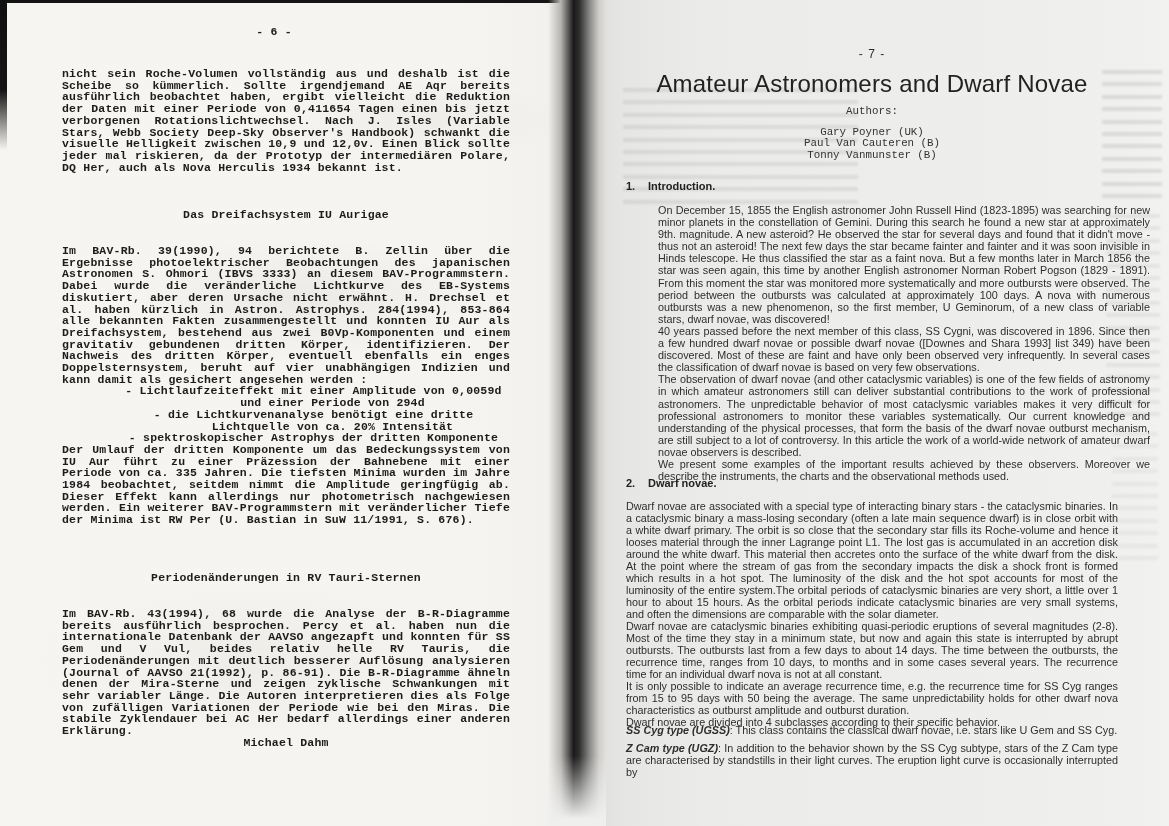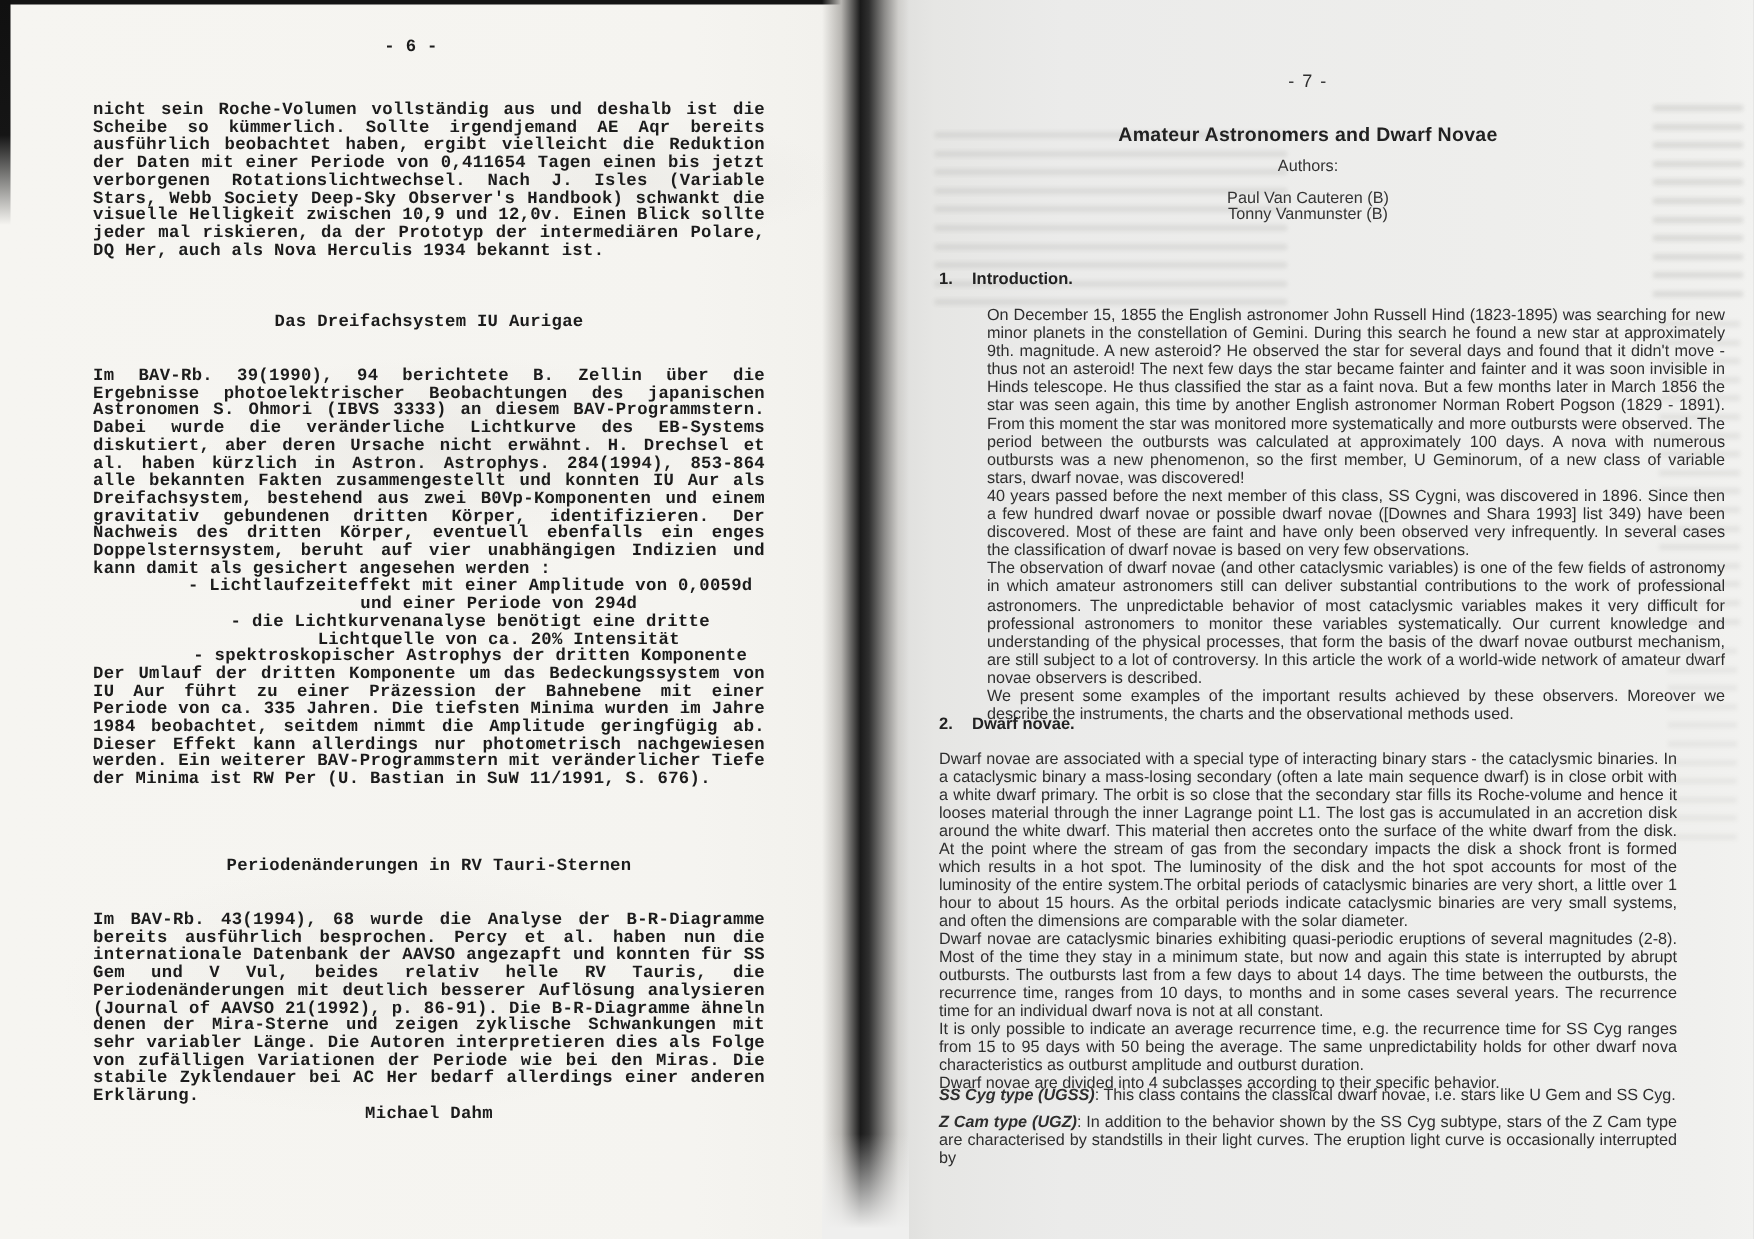"Amateur Astronomers and Dwarf Novae" .rp-title { font-size: 13px -> 24px; font-weight: 700 -> 400; margin-top: 12px -> none }
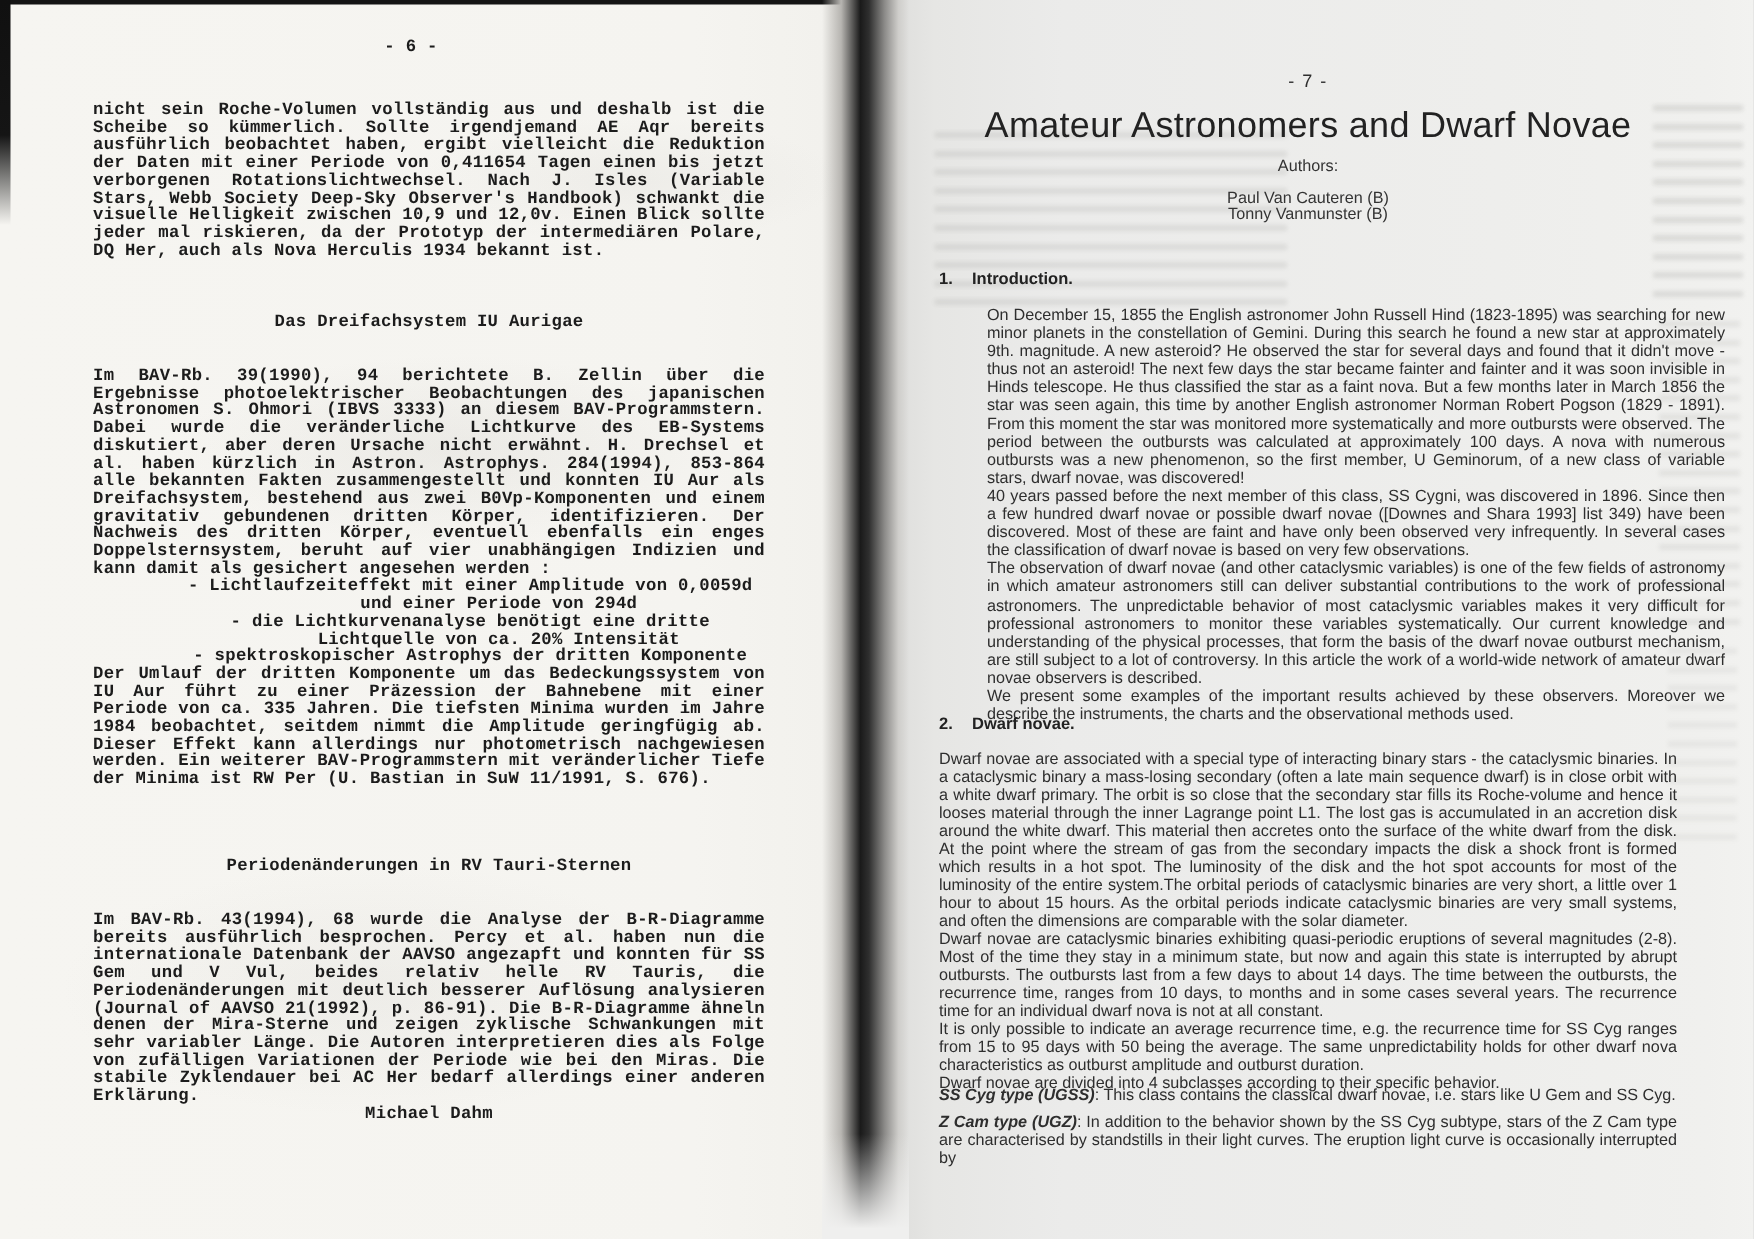"Authors:" div.rp { font-family: none -> Liberation Mono, monospace }
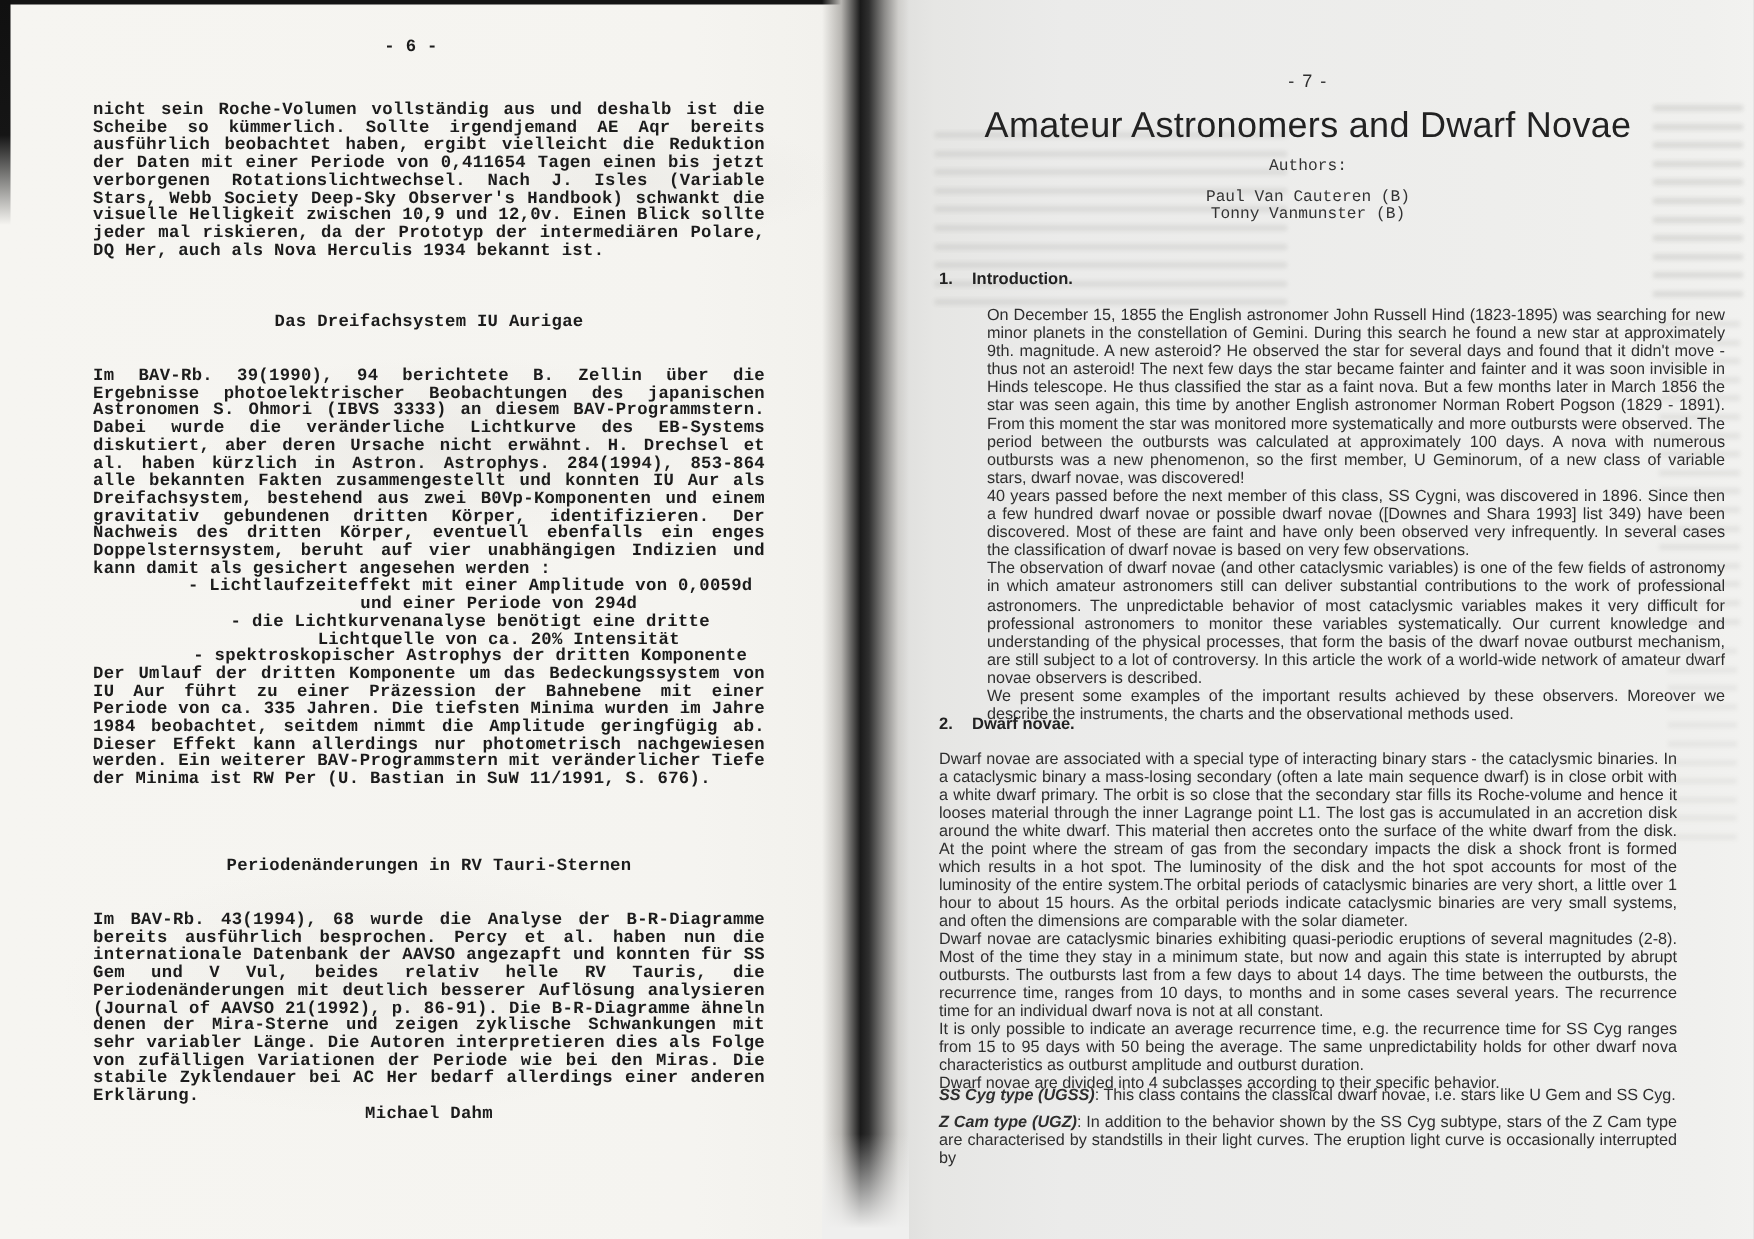"Gary Poyner (UK)" div { html: none -> <div>Gary Poyner (UK)</div> }
